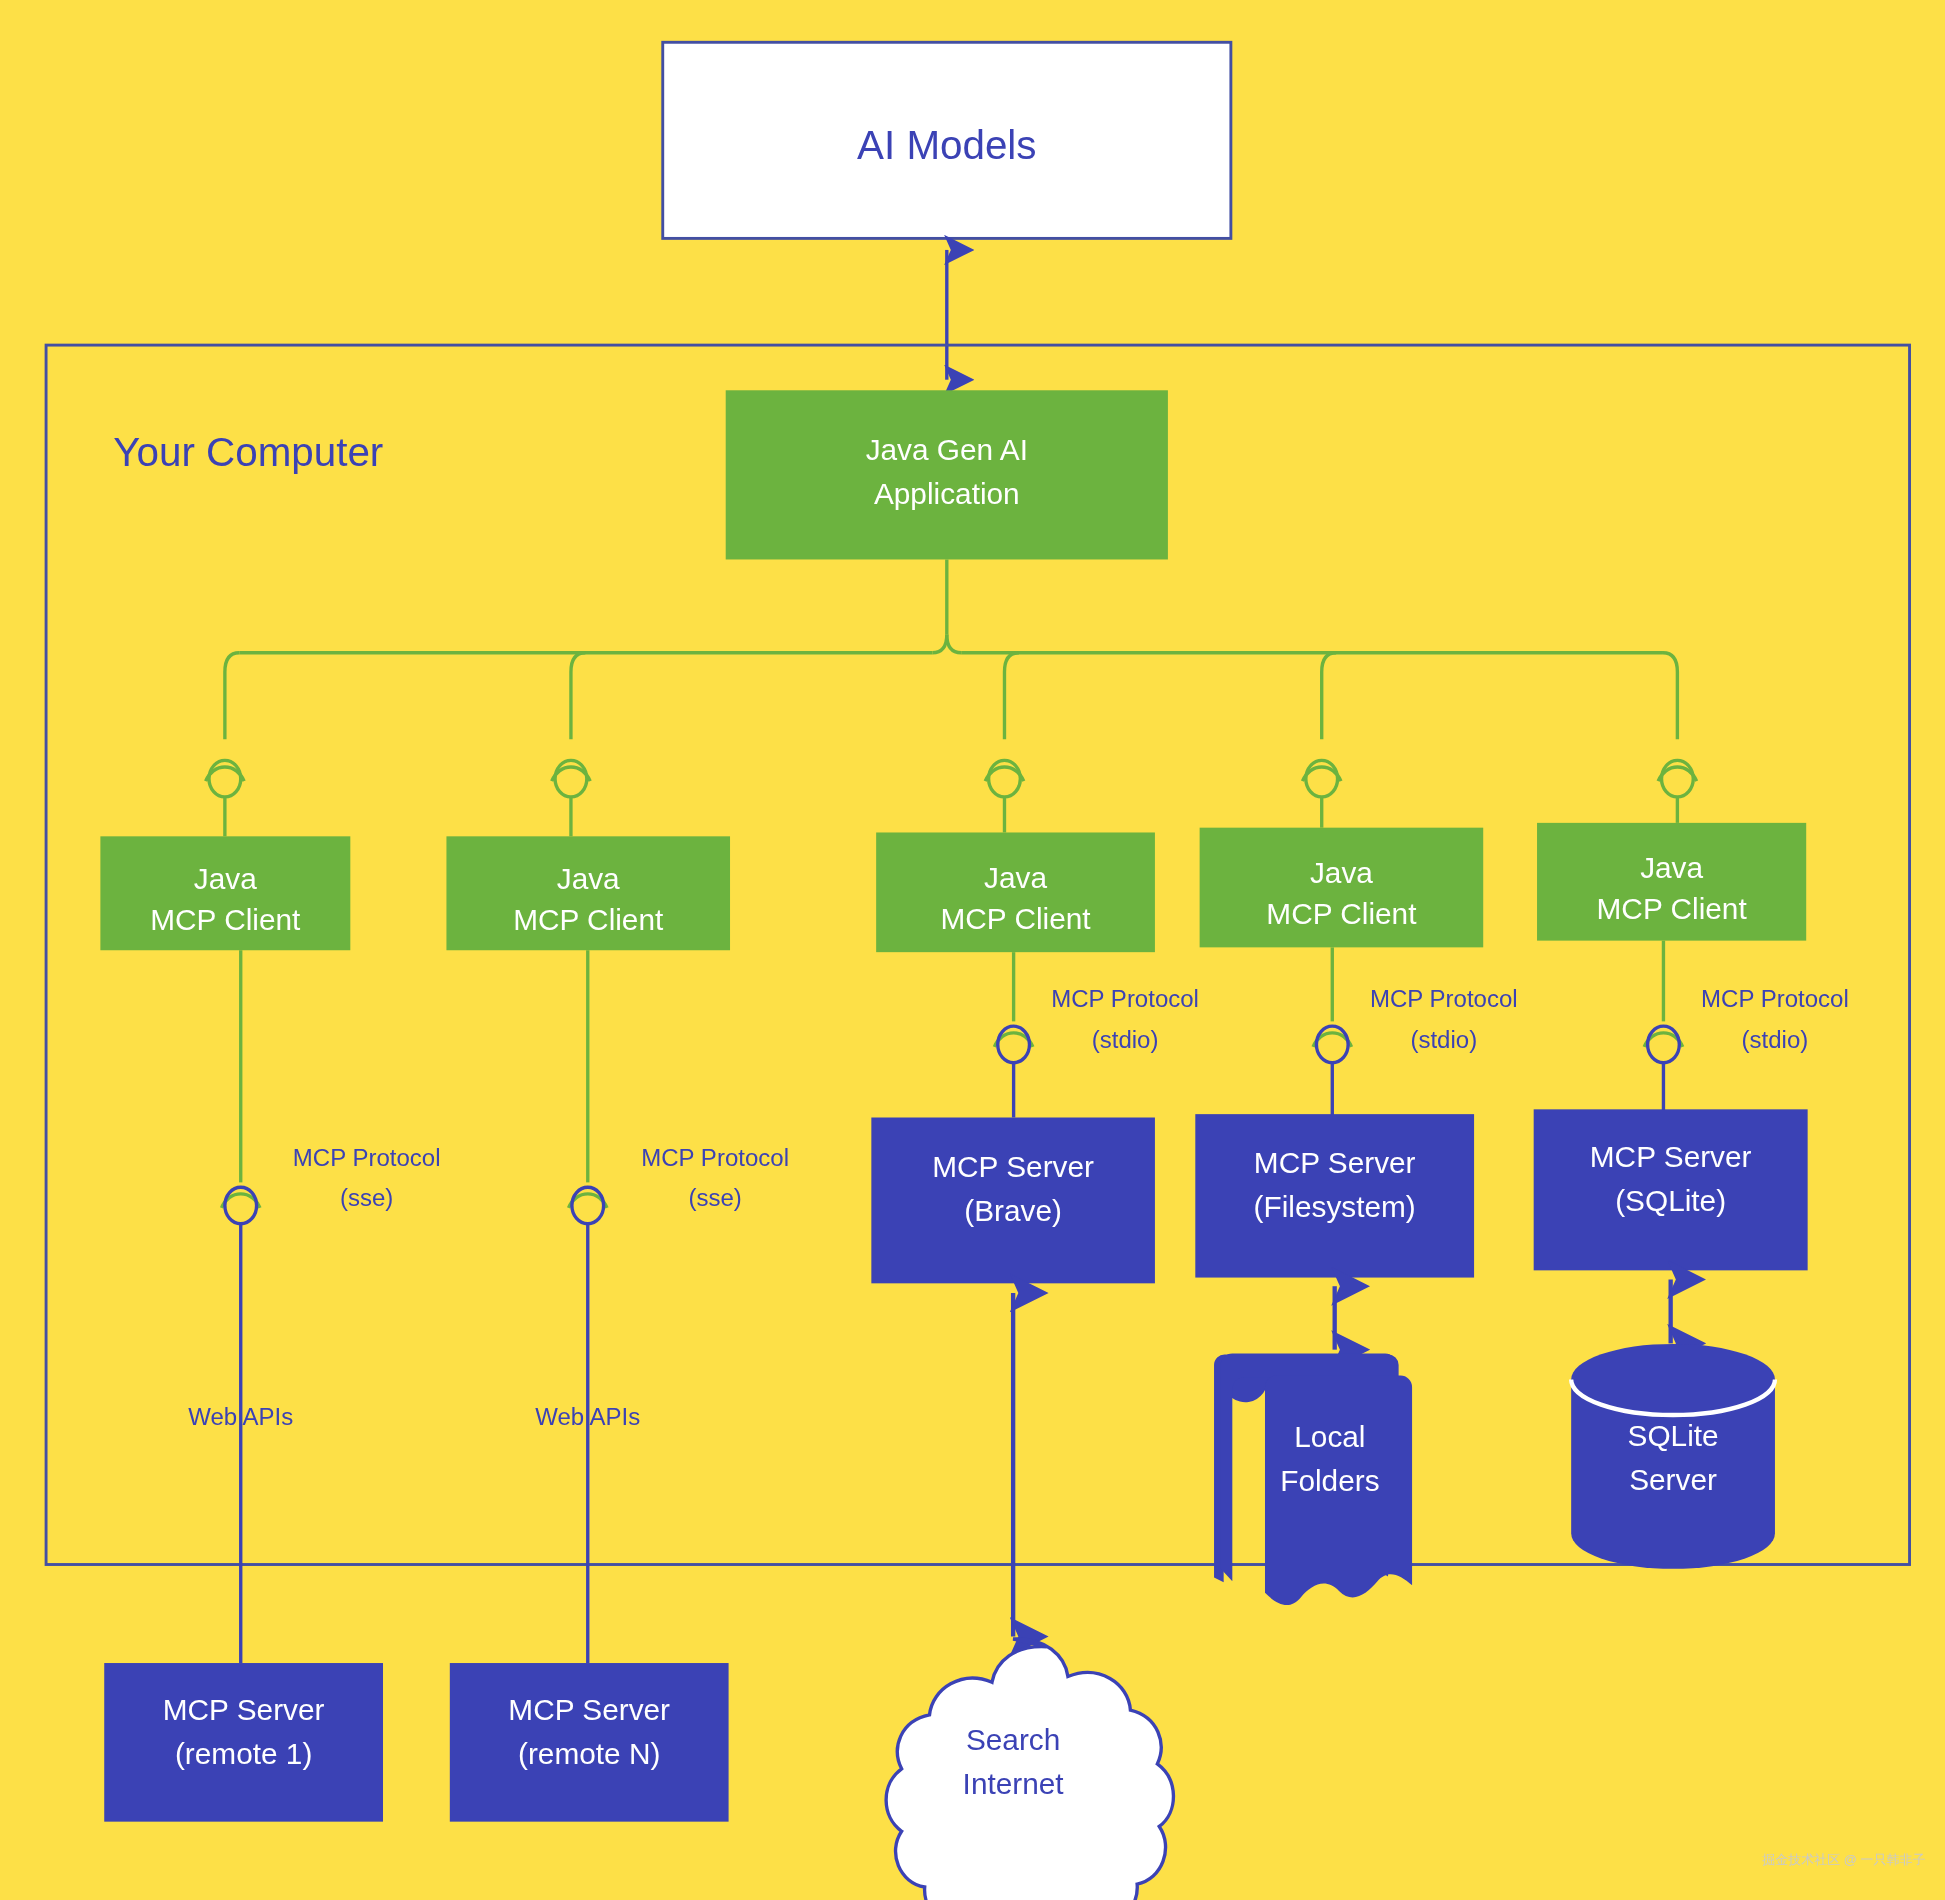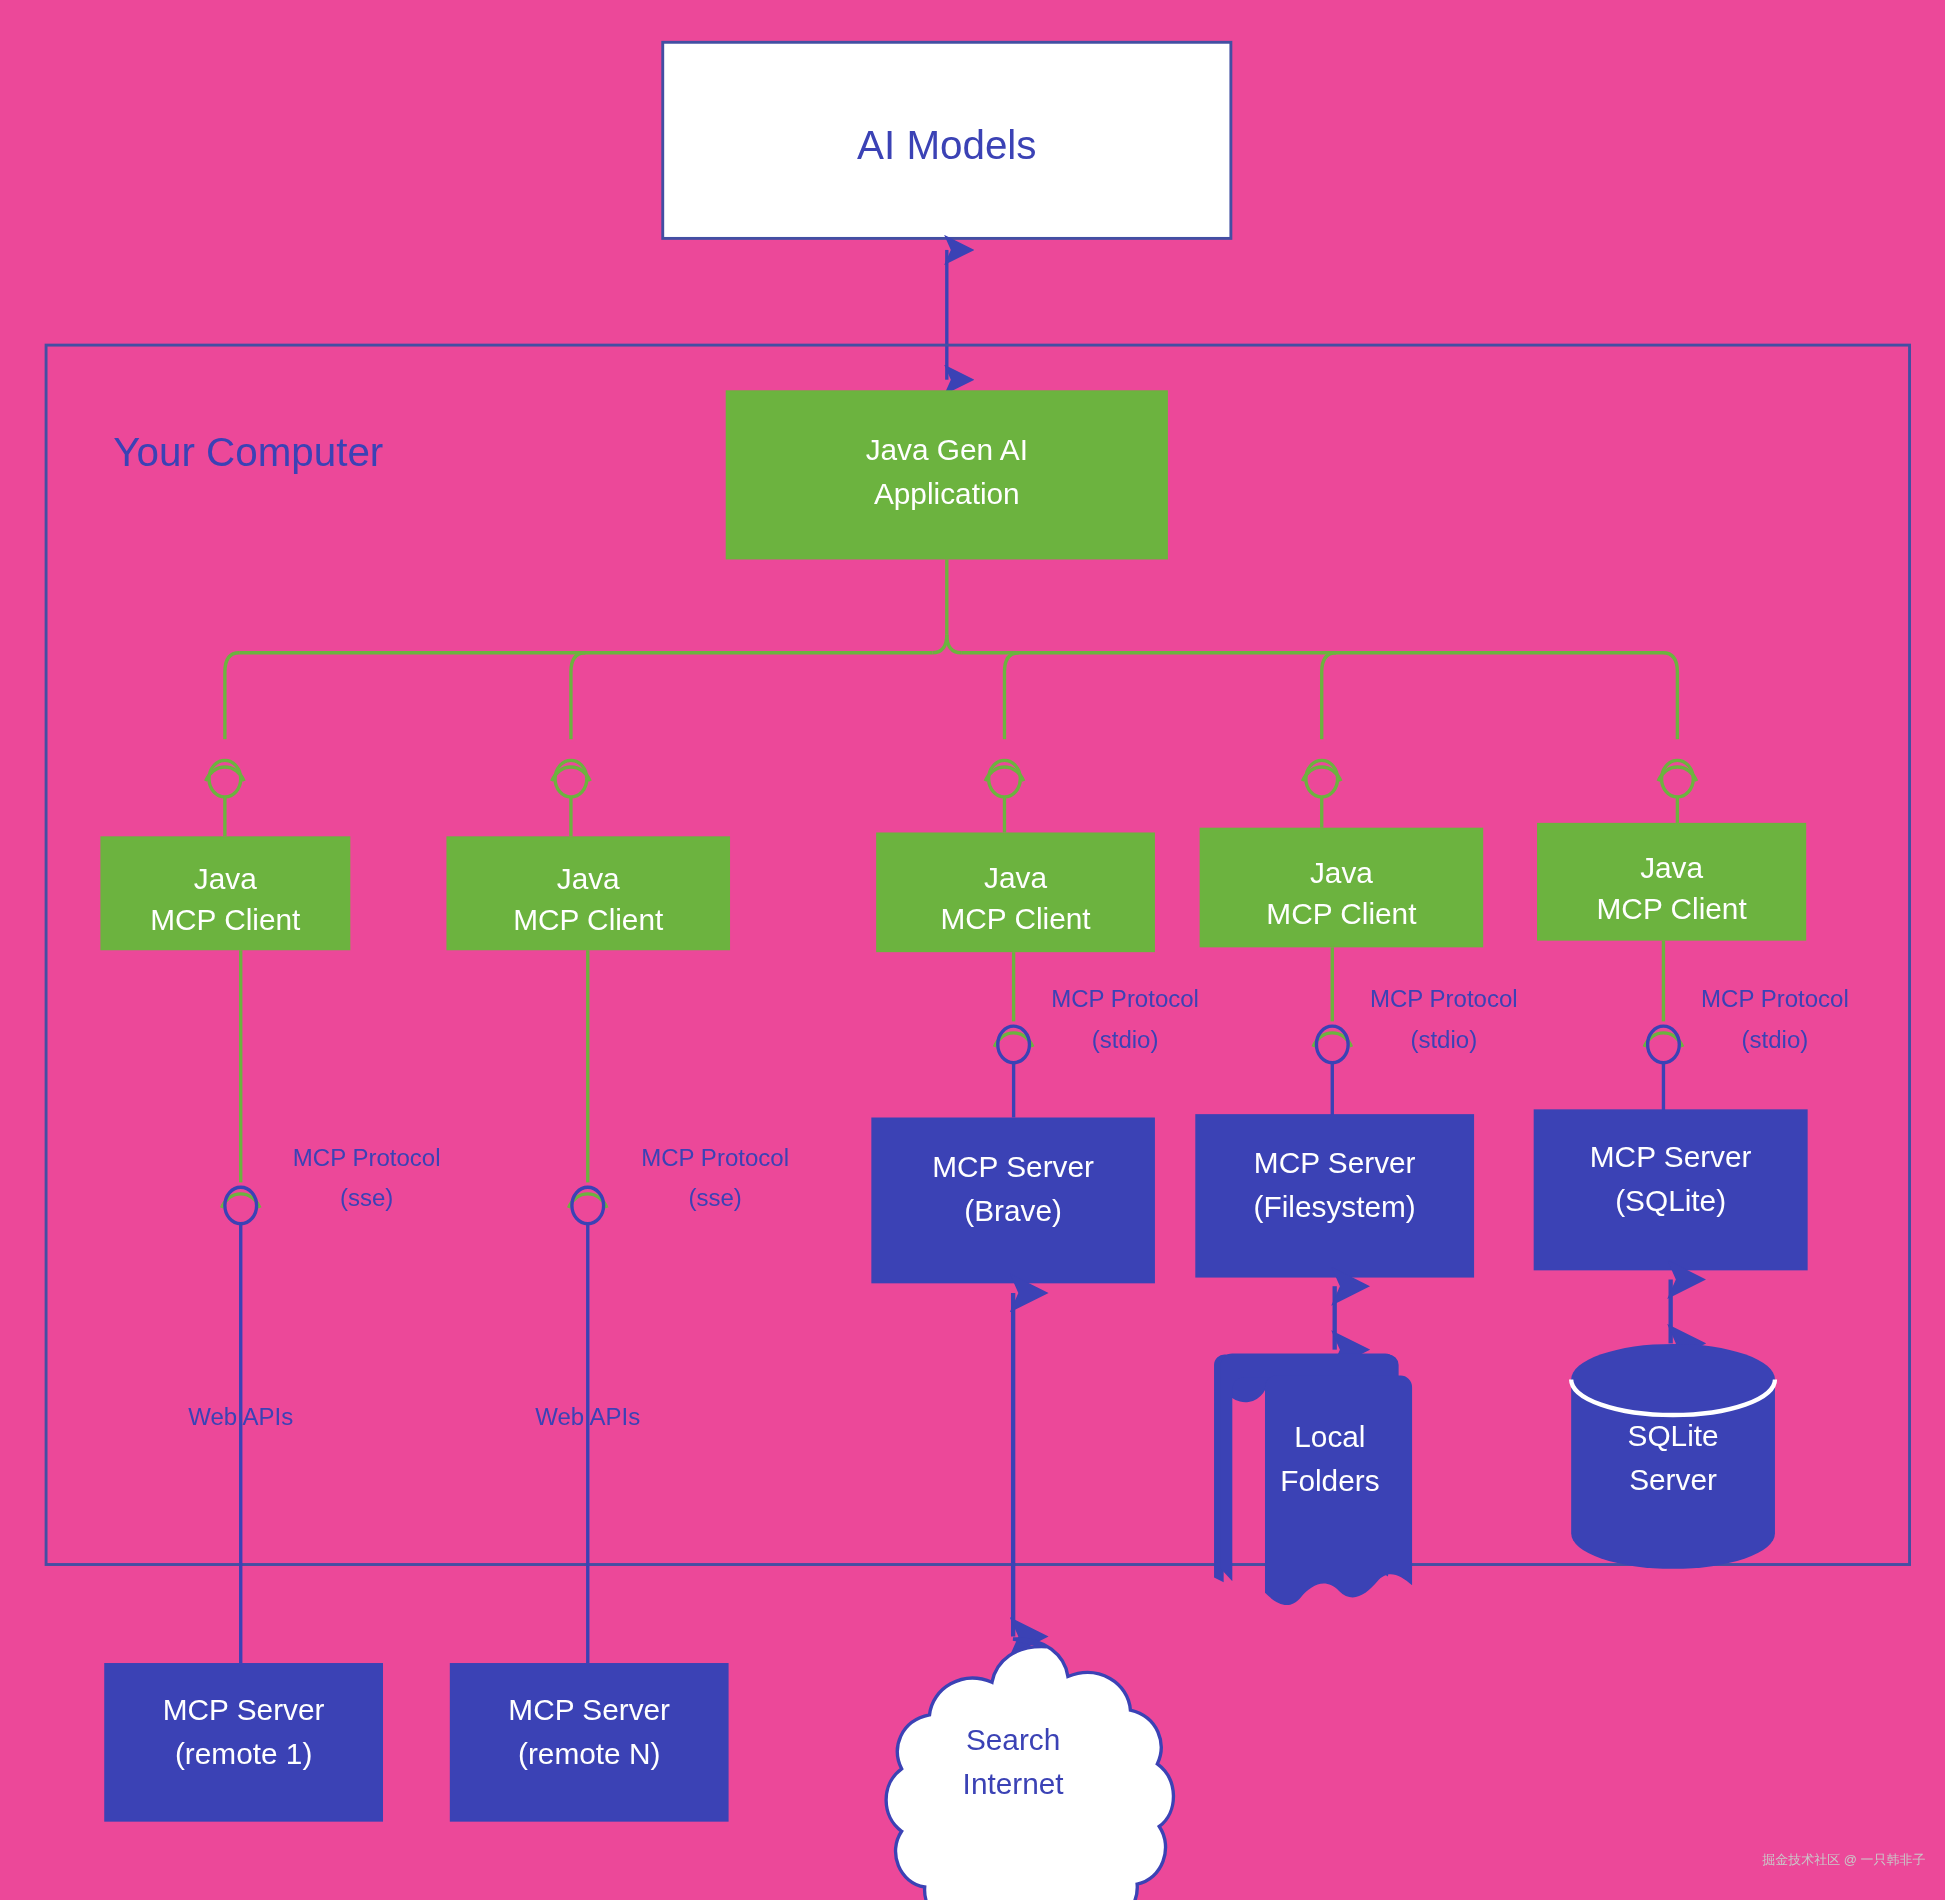"AI Models" #stage { background: #ec4899 -> #fde047 }
